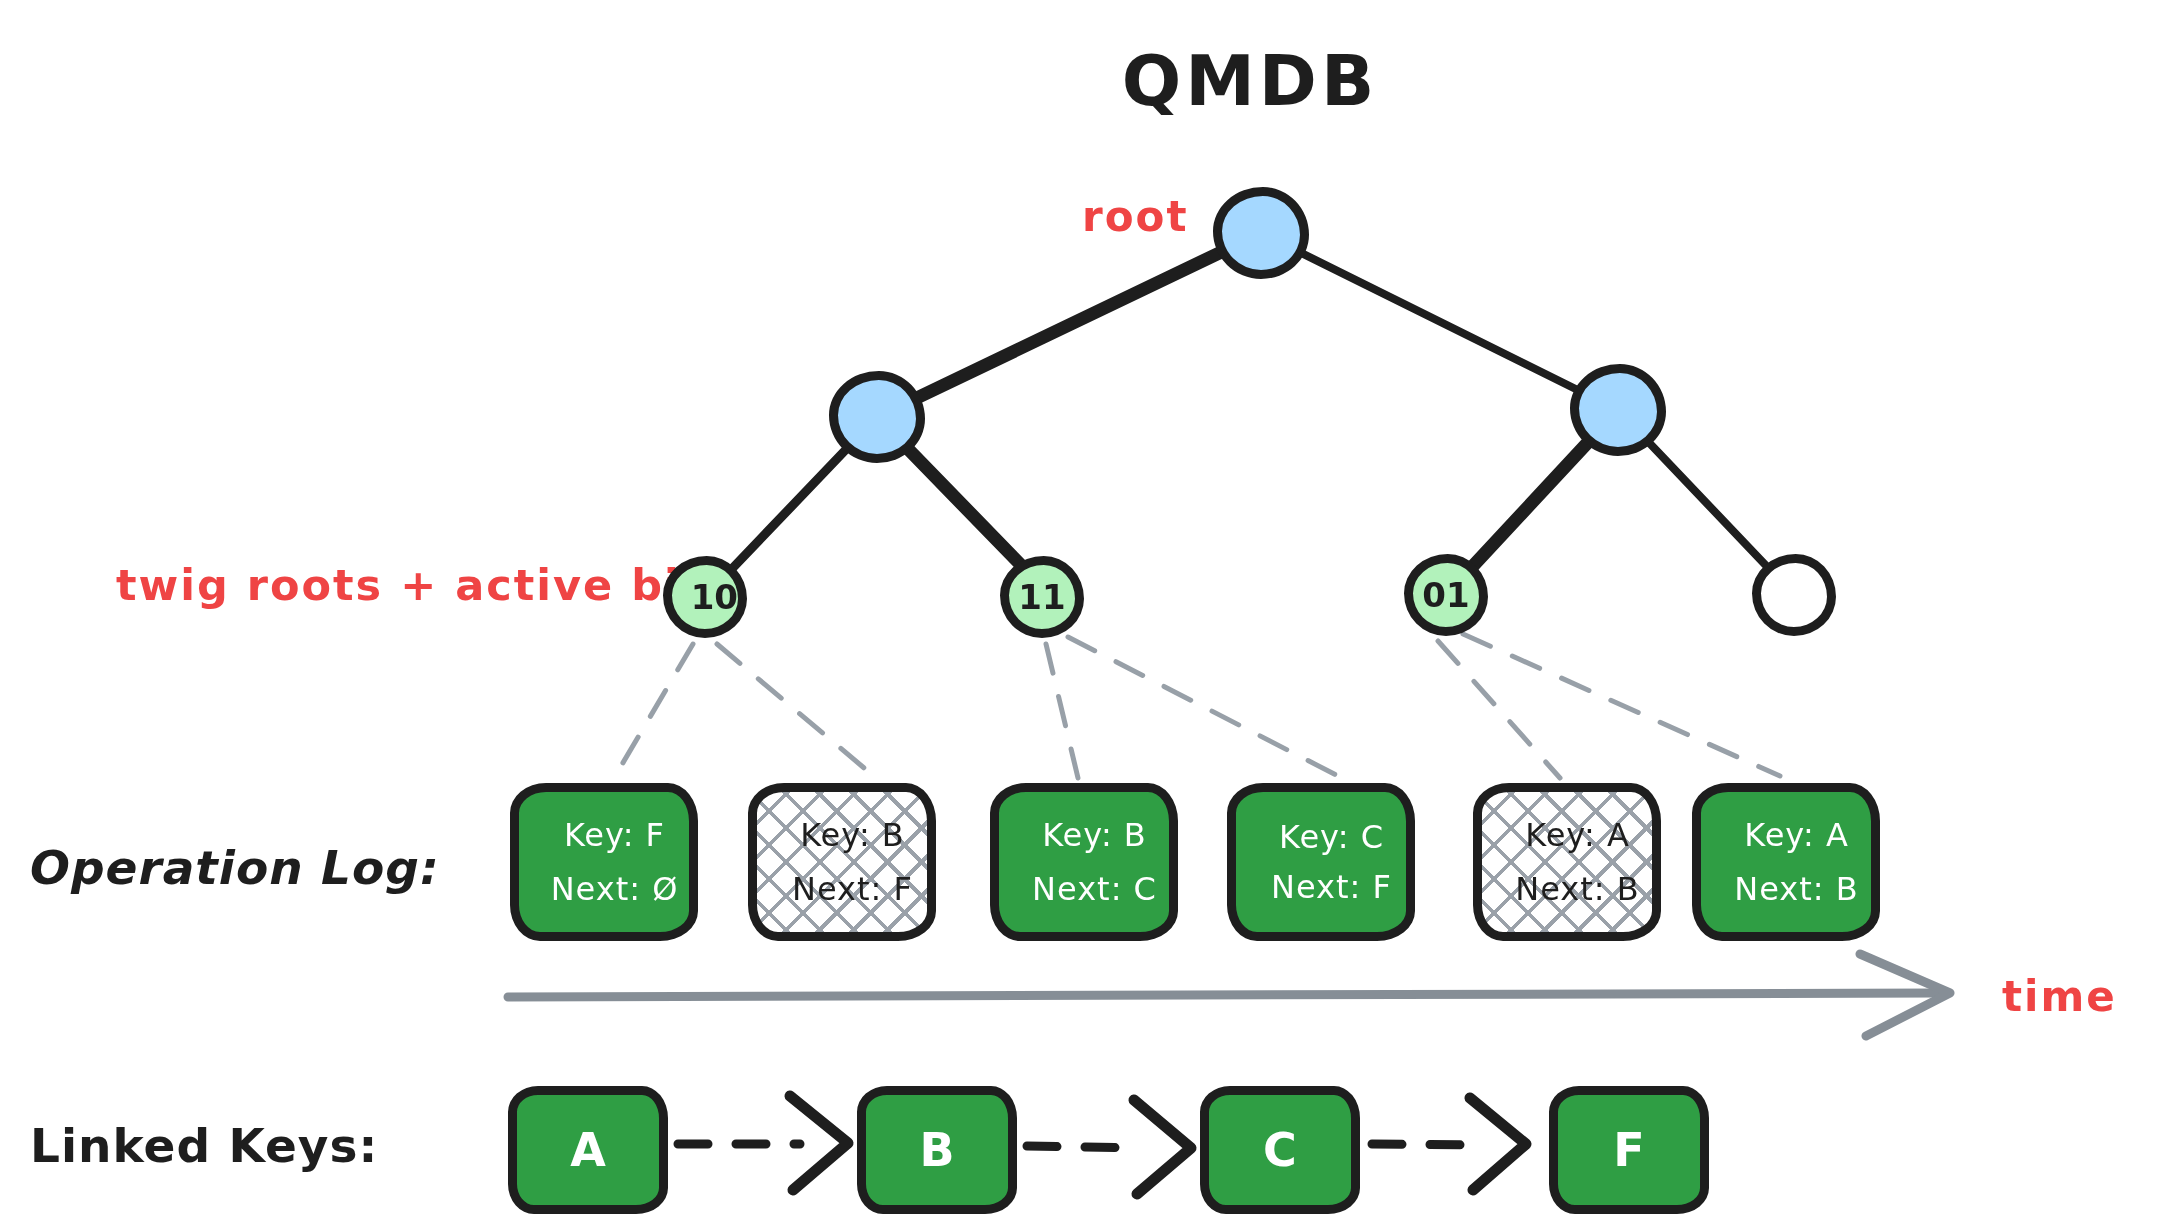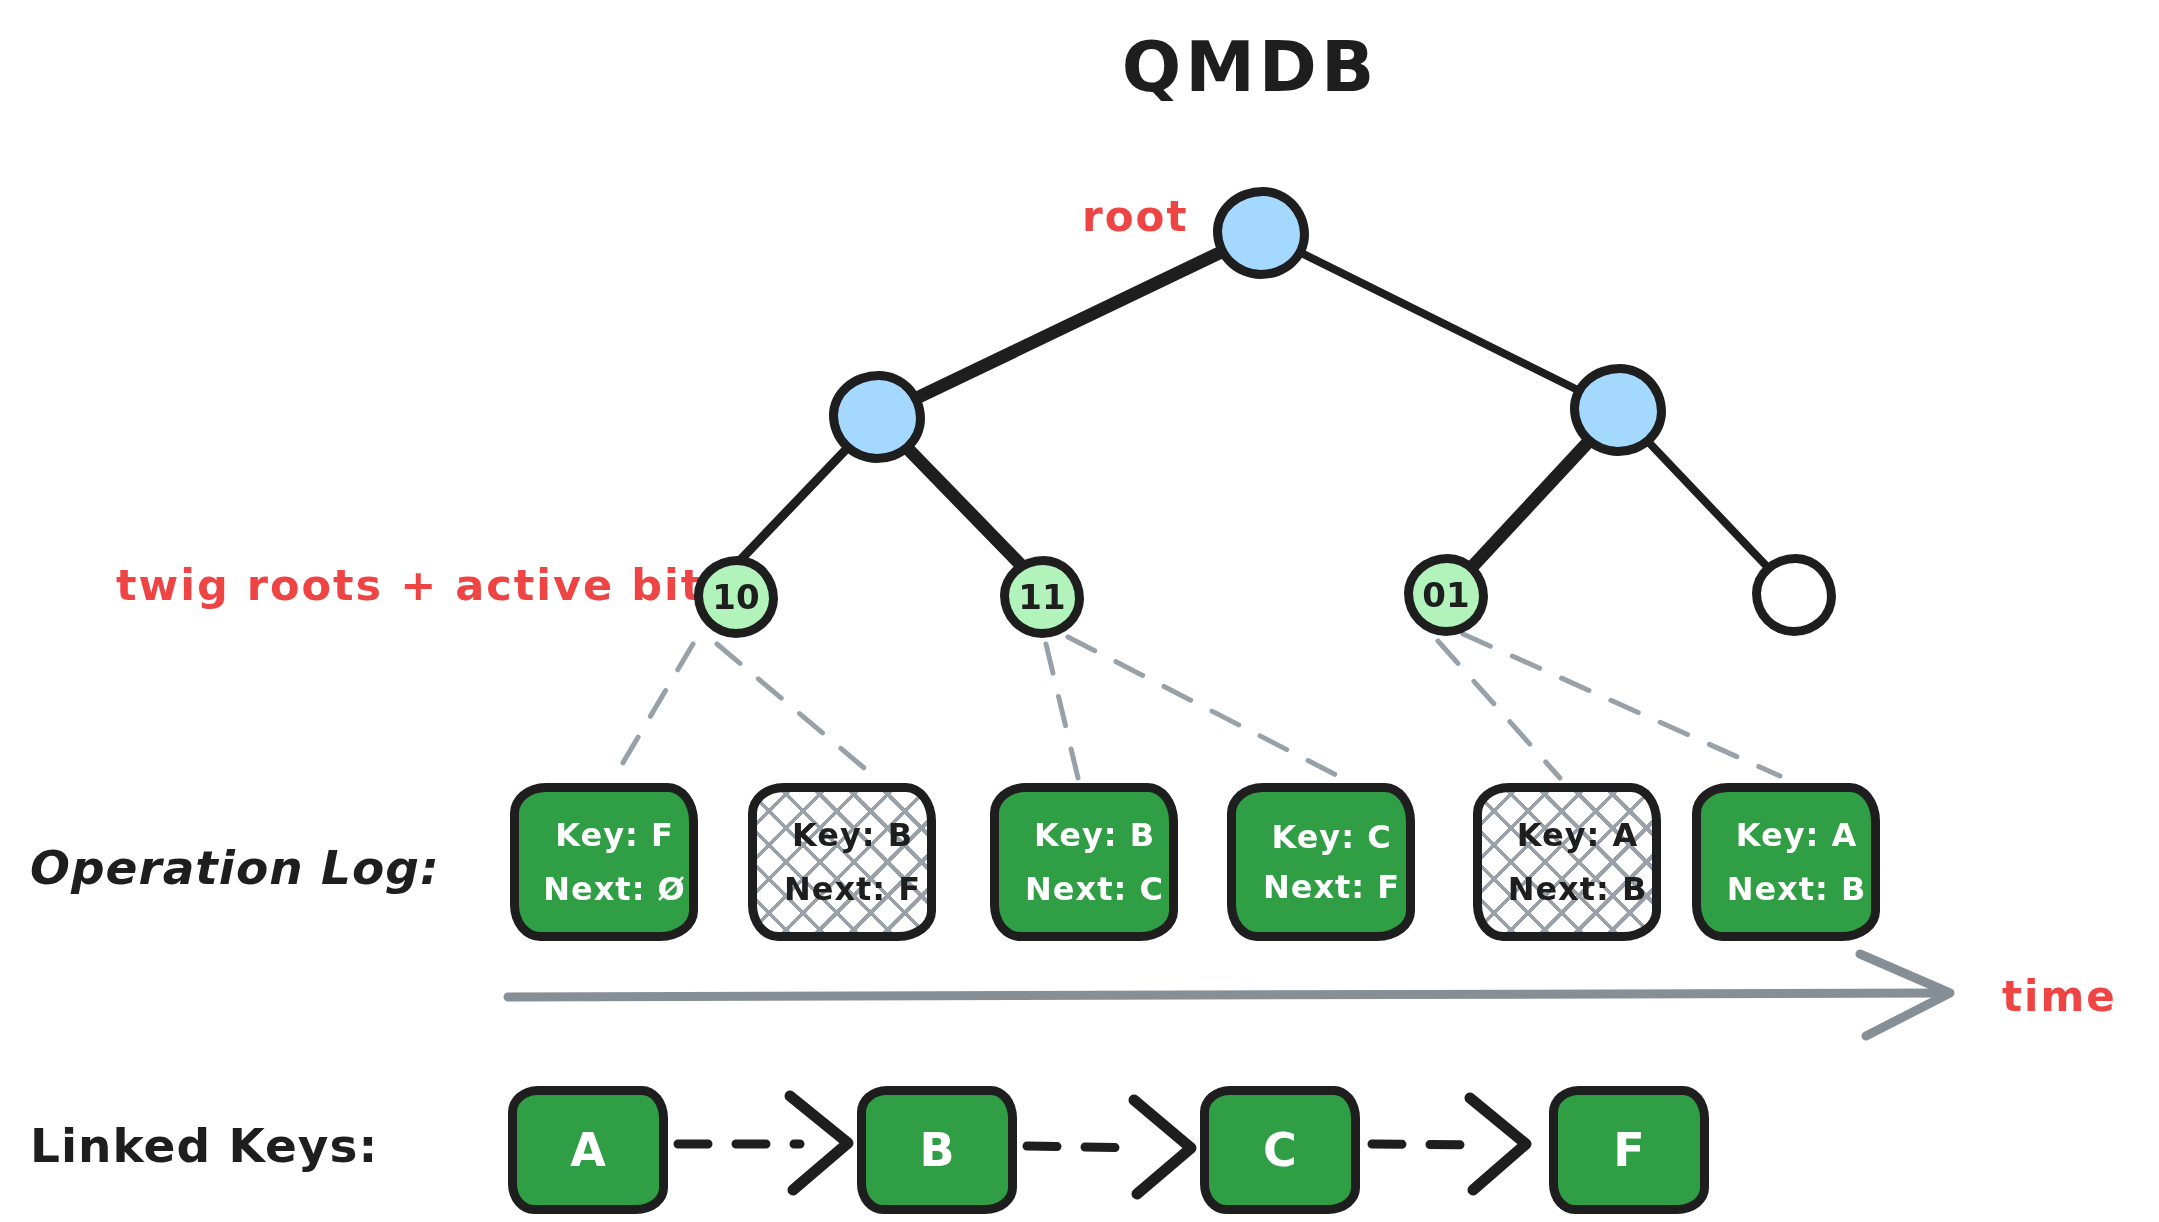"QMDB" .title { top: 26px -> 40px }
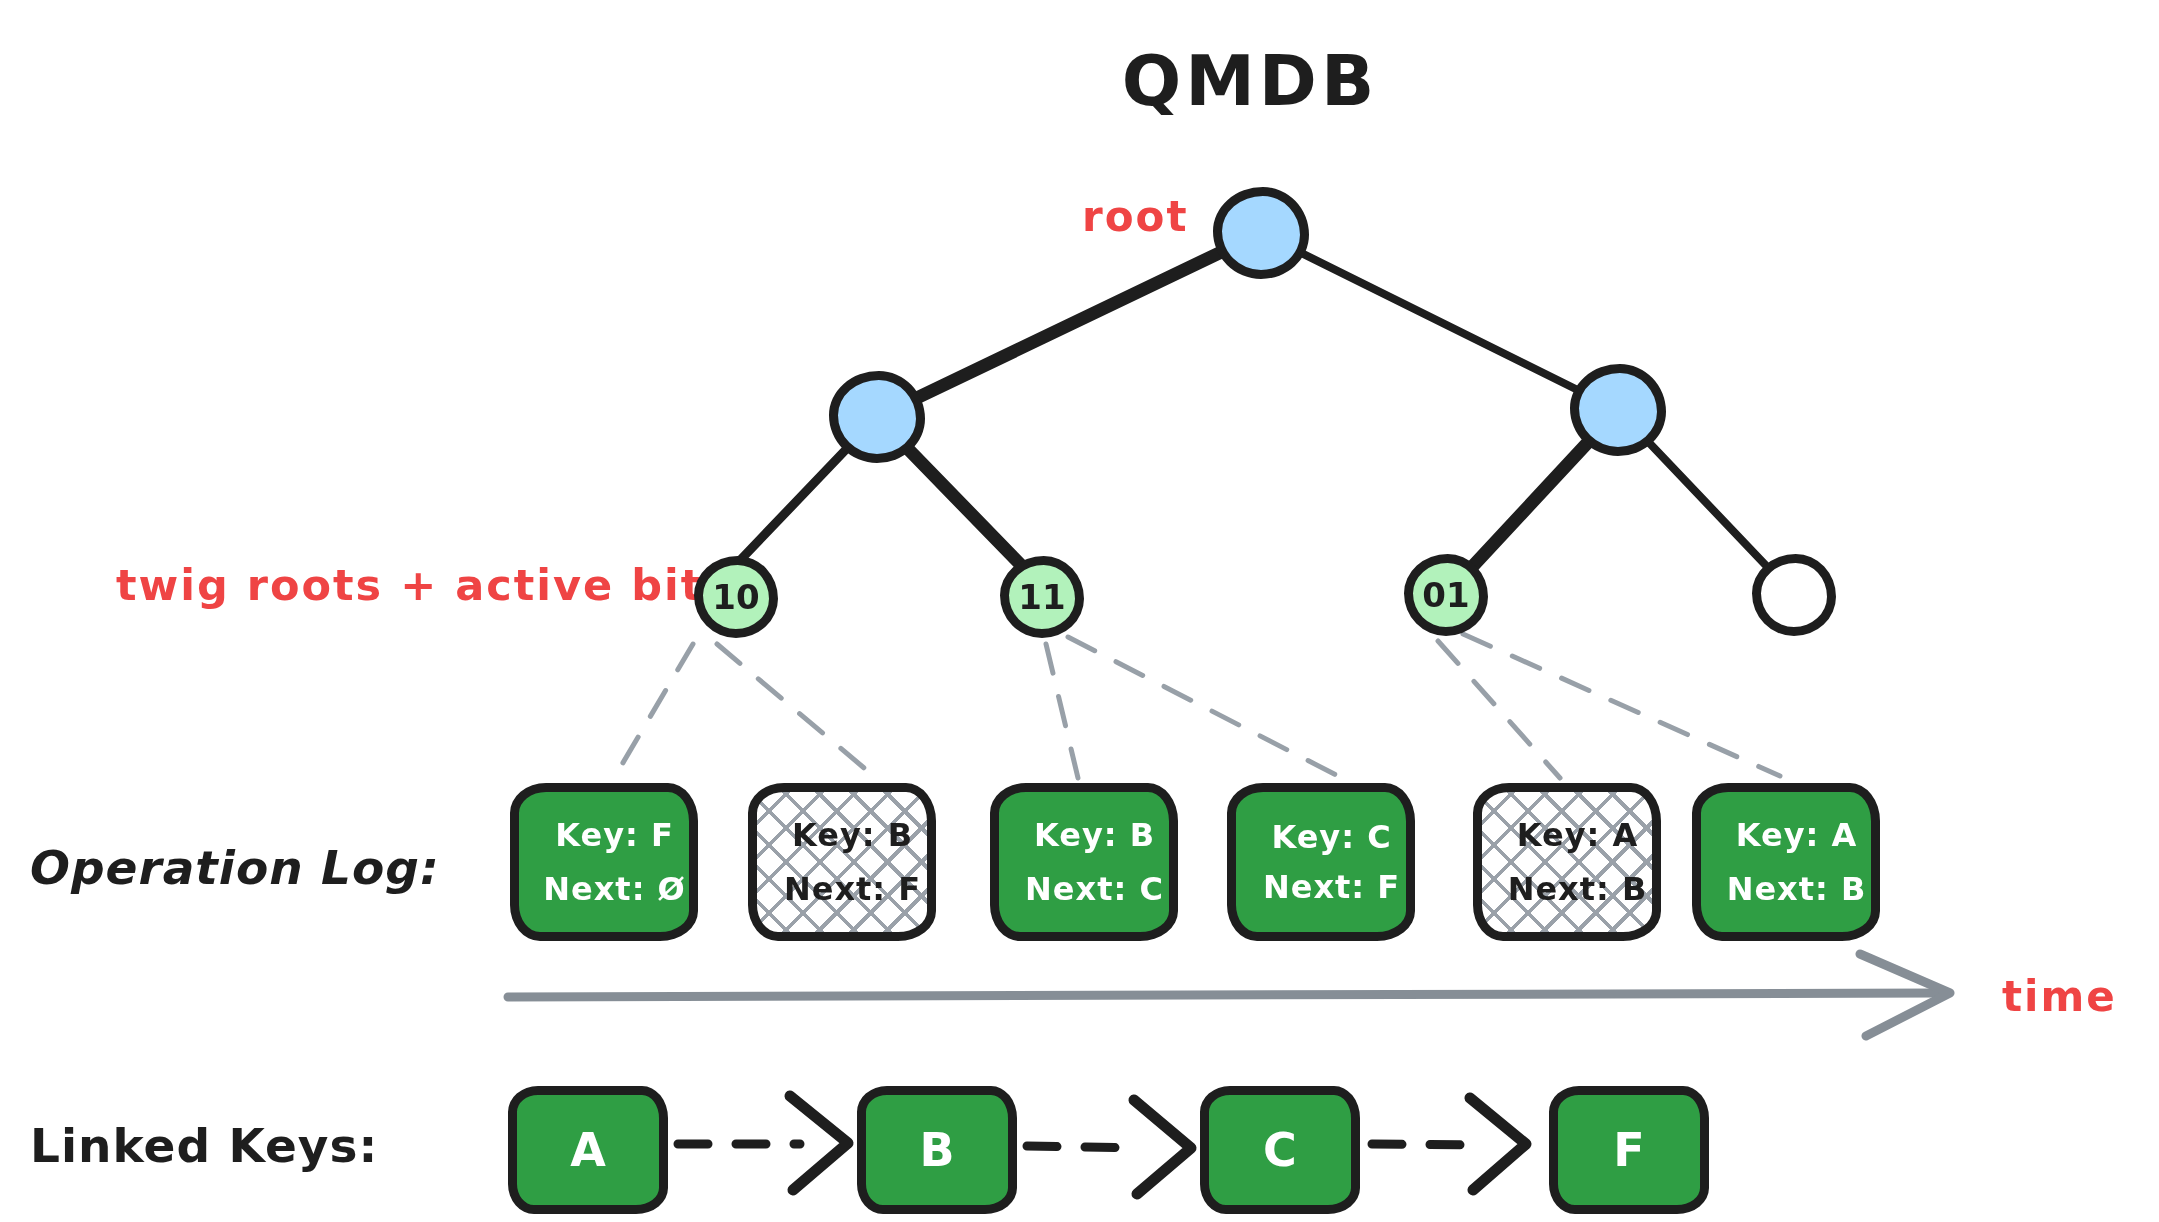"10" div.node { justify-content: none -> flex-end; left: 694px -> 663px }
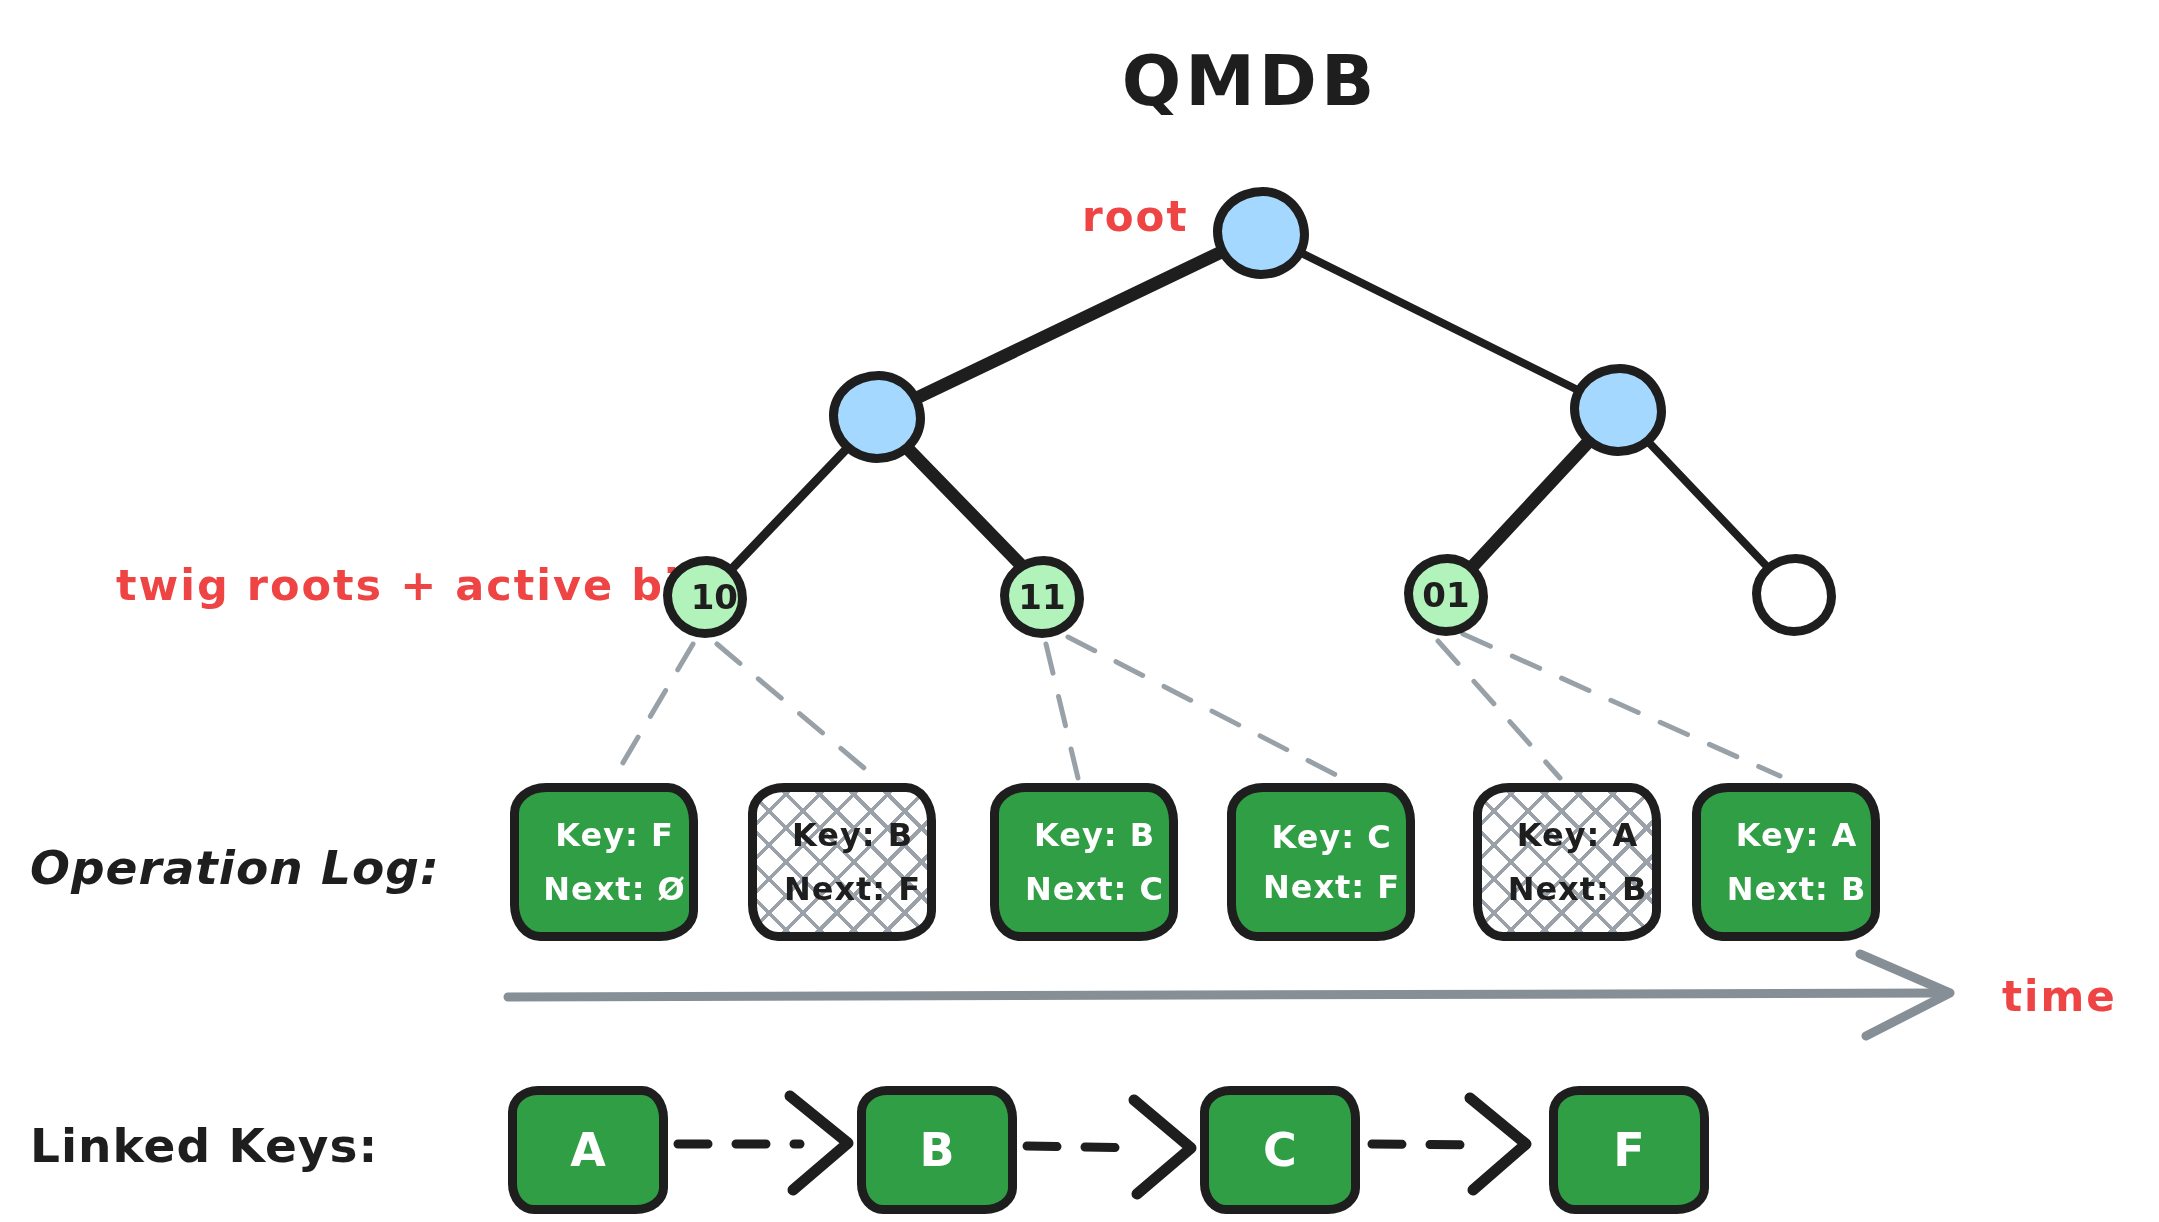"Key: F" .opbox { font-weight: 700 -> 400 }
